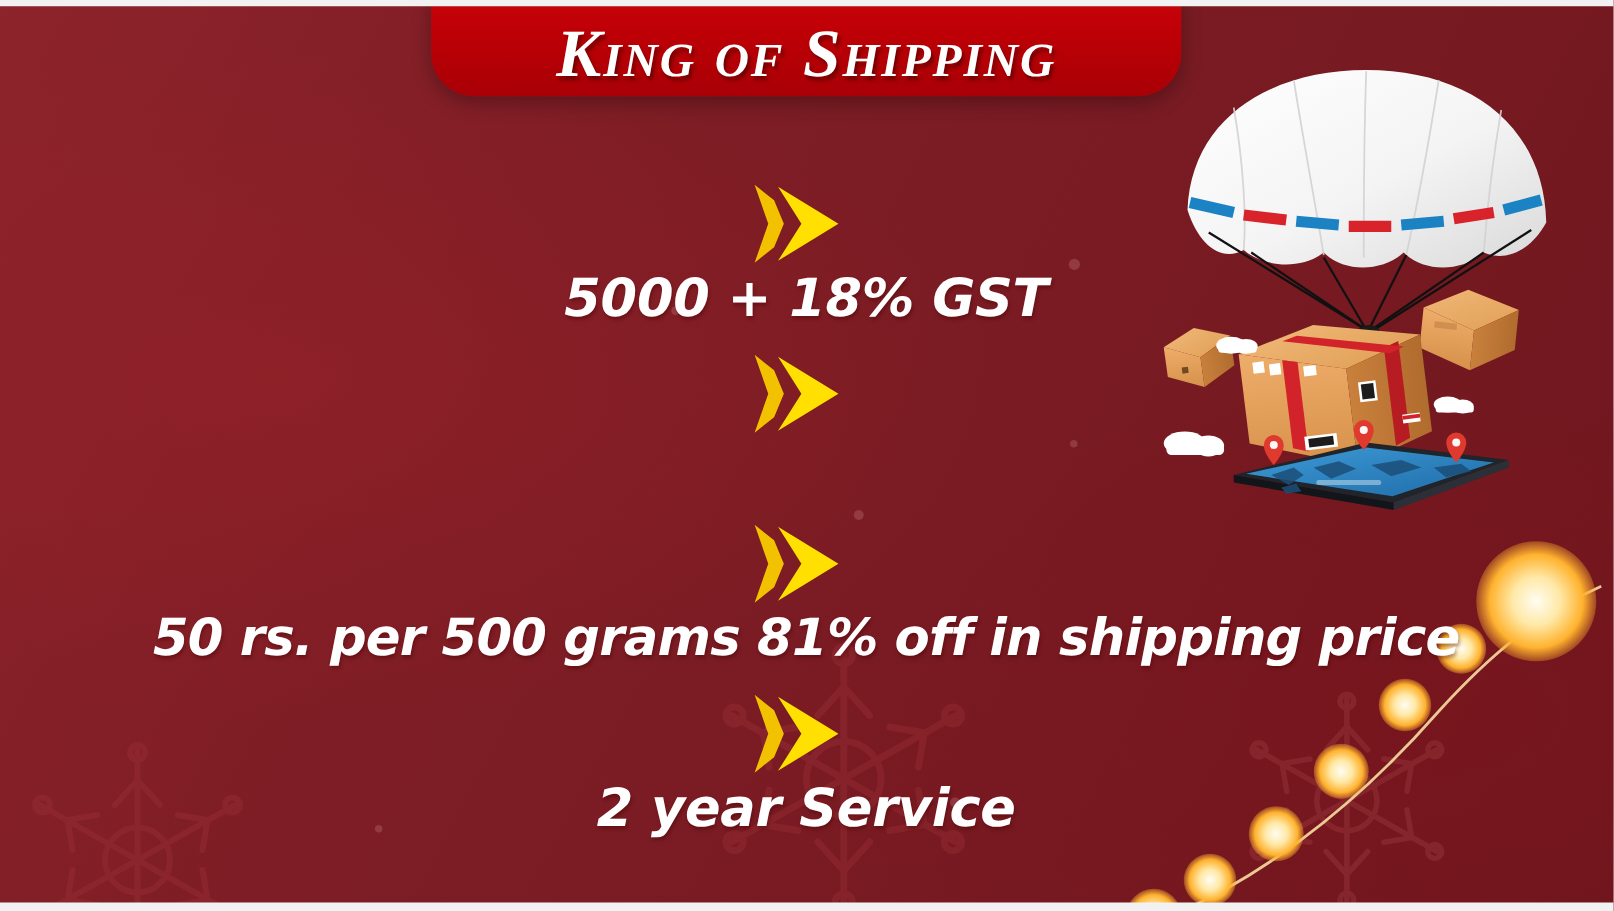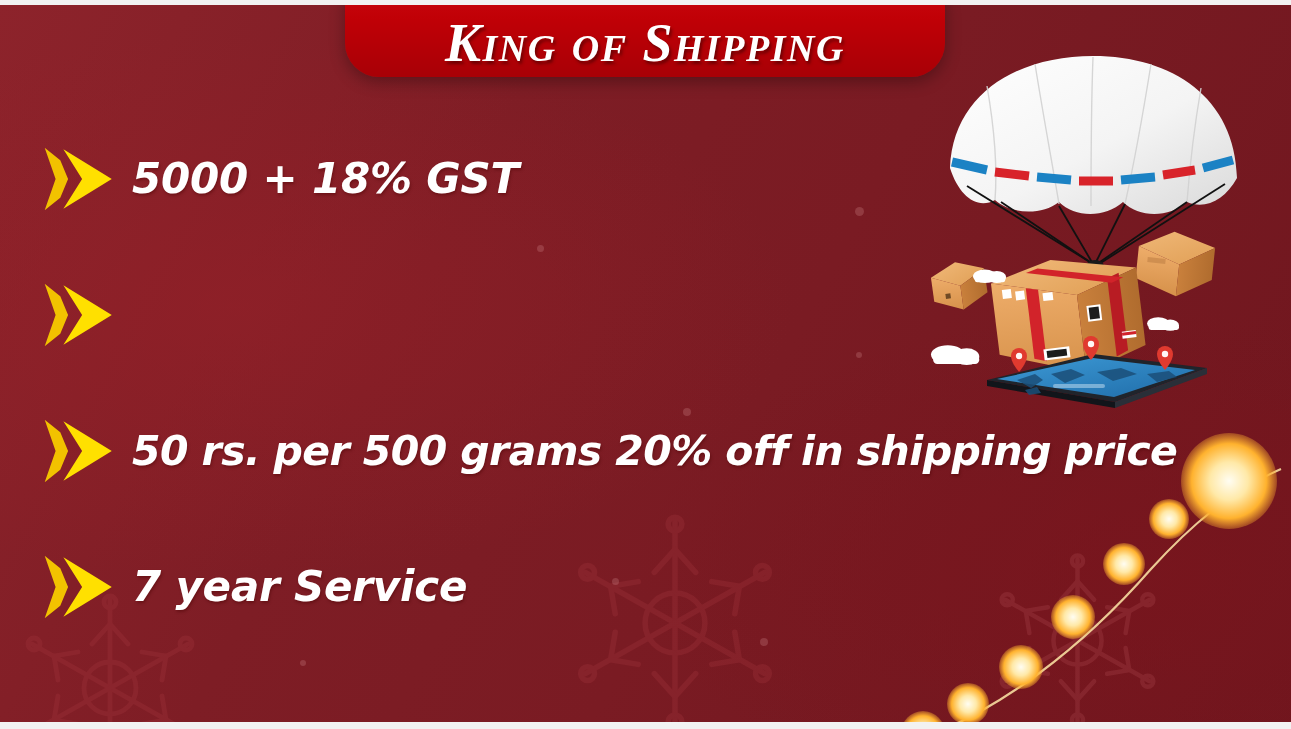"5000 + 18% GST" .feature-row { flex-direction: none -> column }
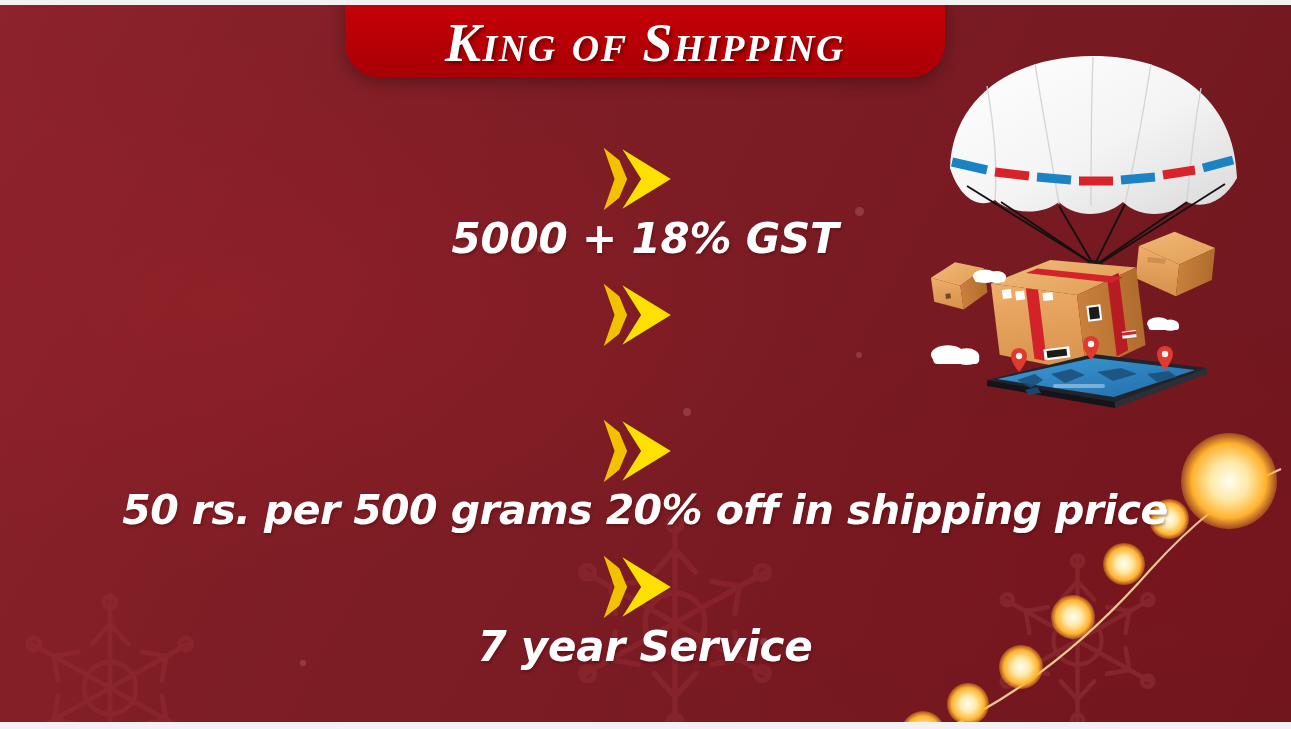"50 rs. per 500 grams" span.feature-text { text: 20% -> 81% }
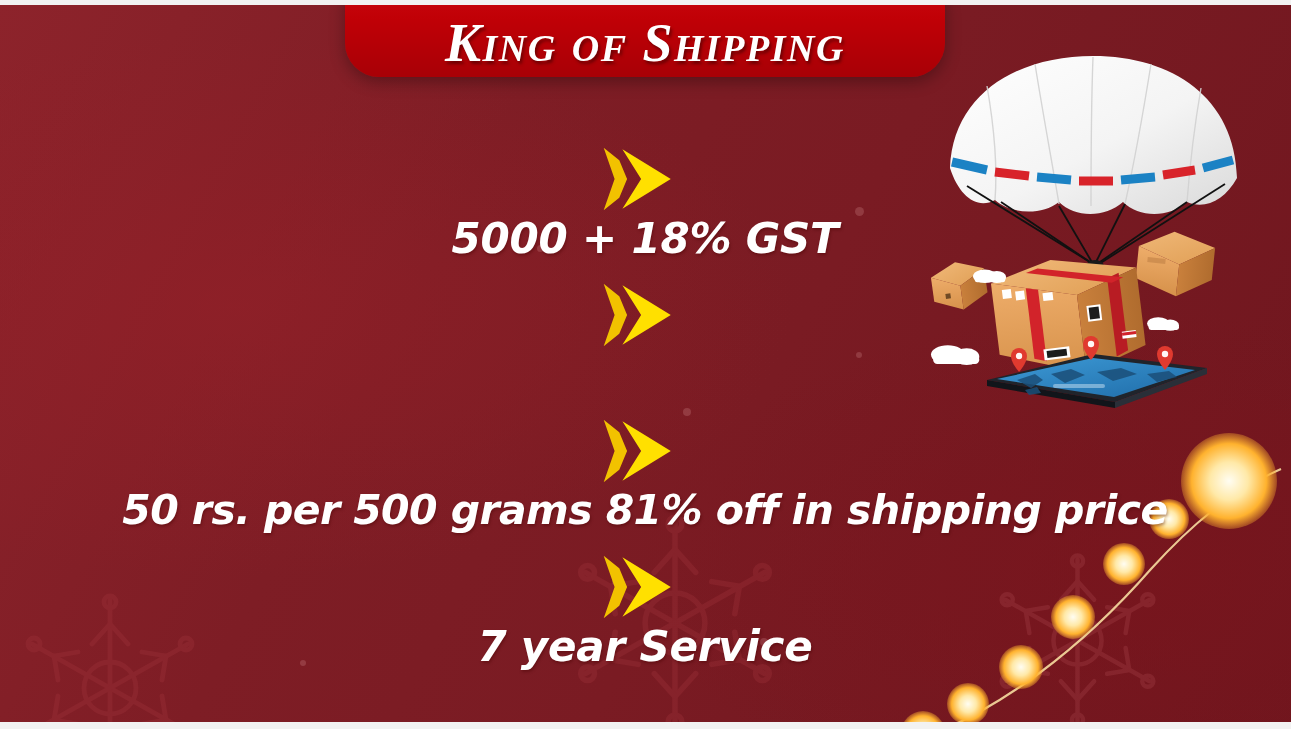"7 year Service" span.feature-text { text: 7 -> 2 }
